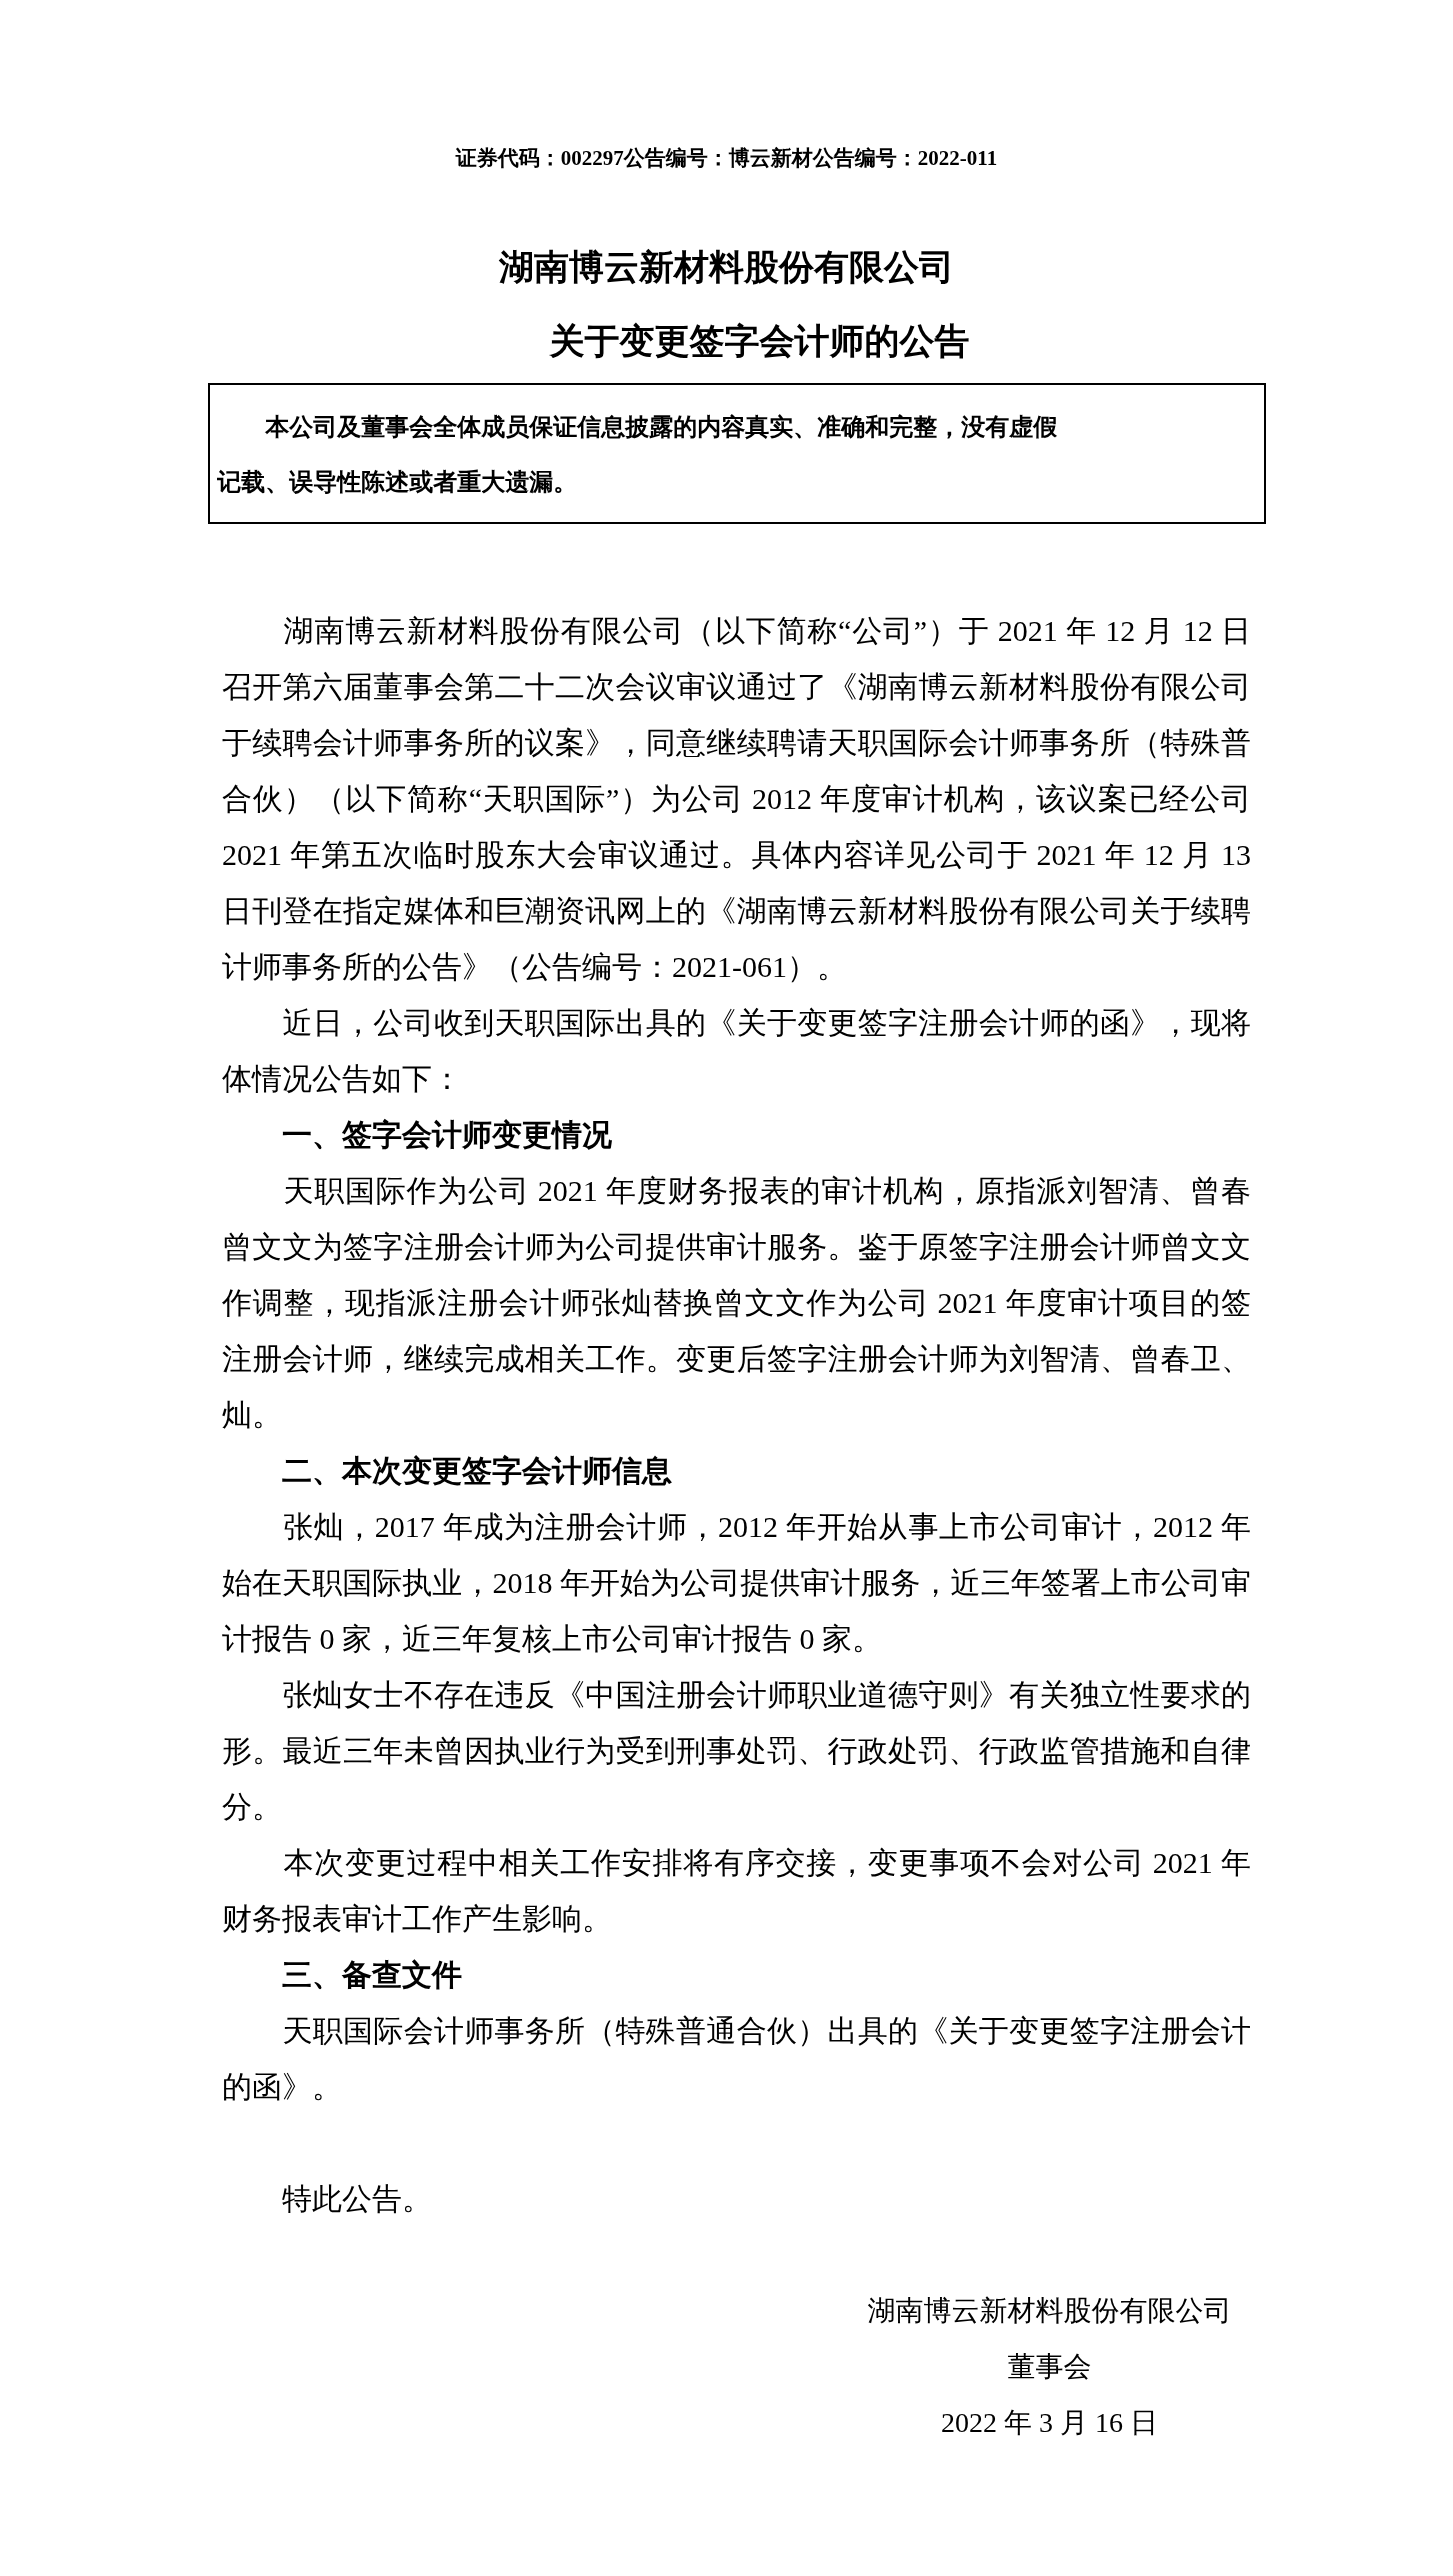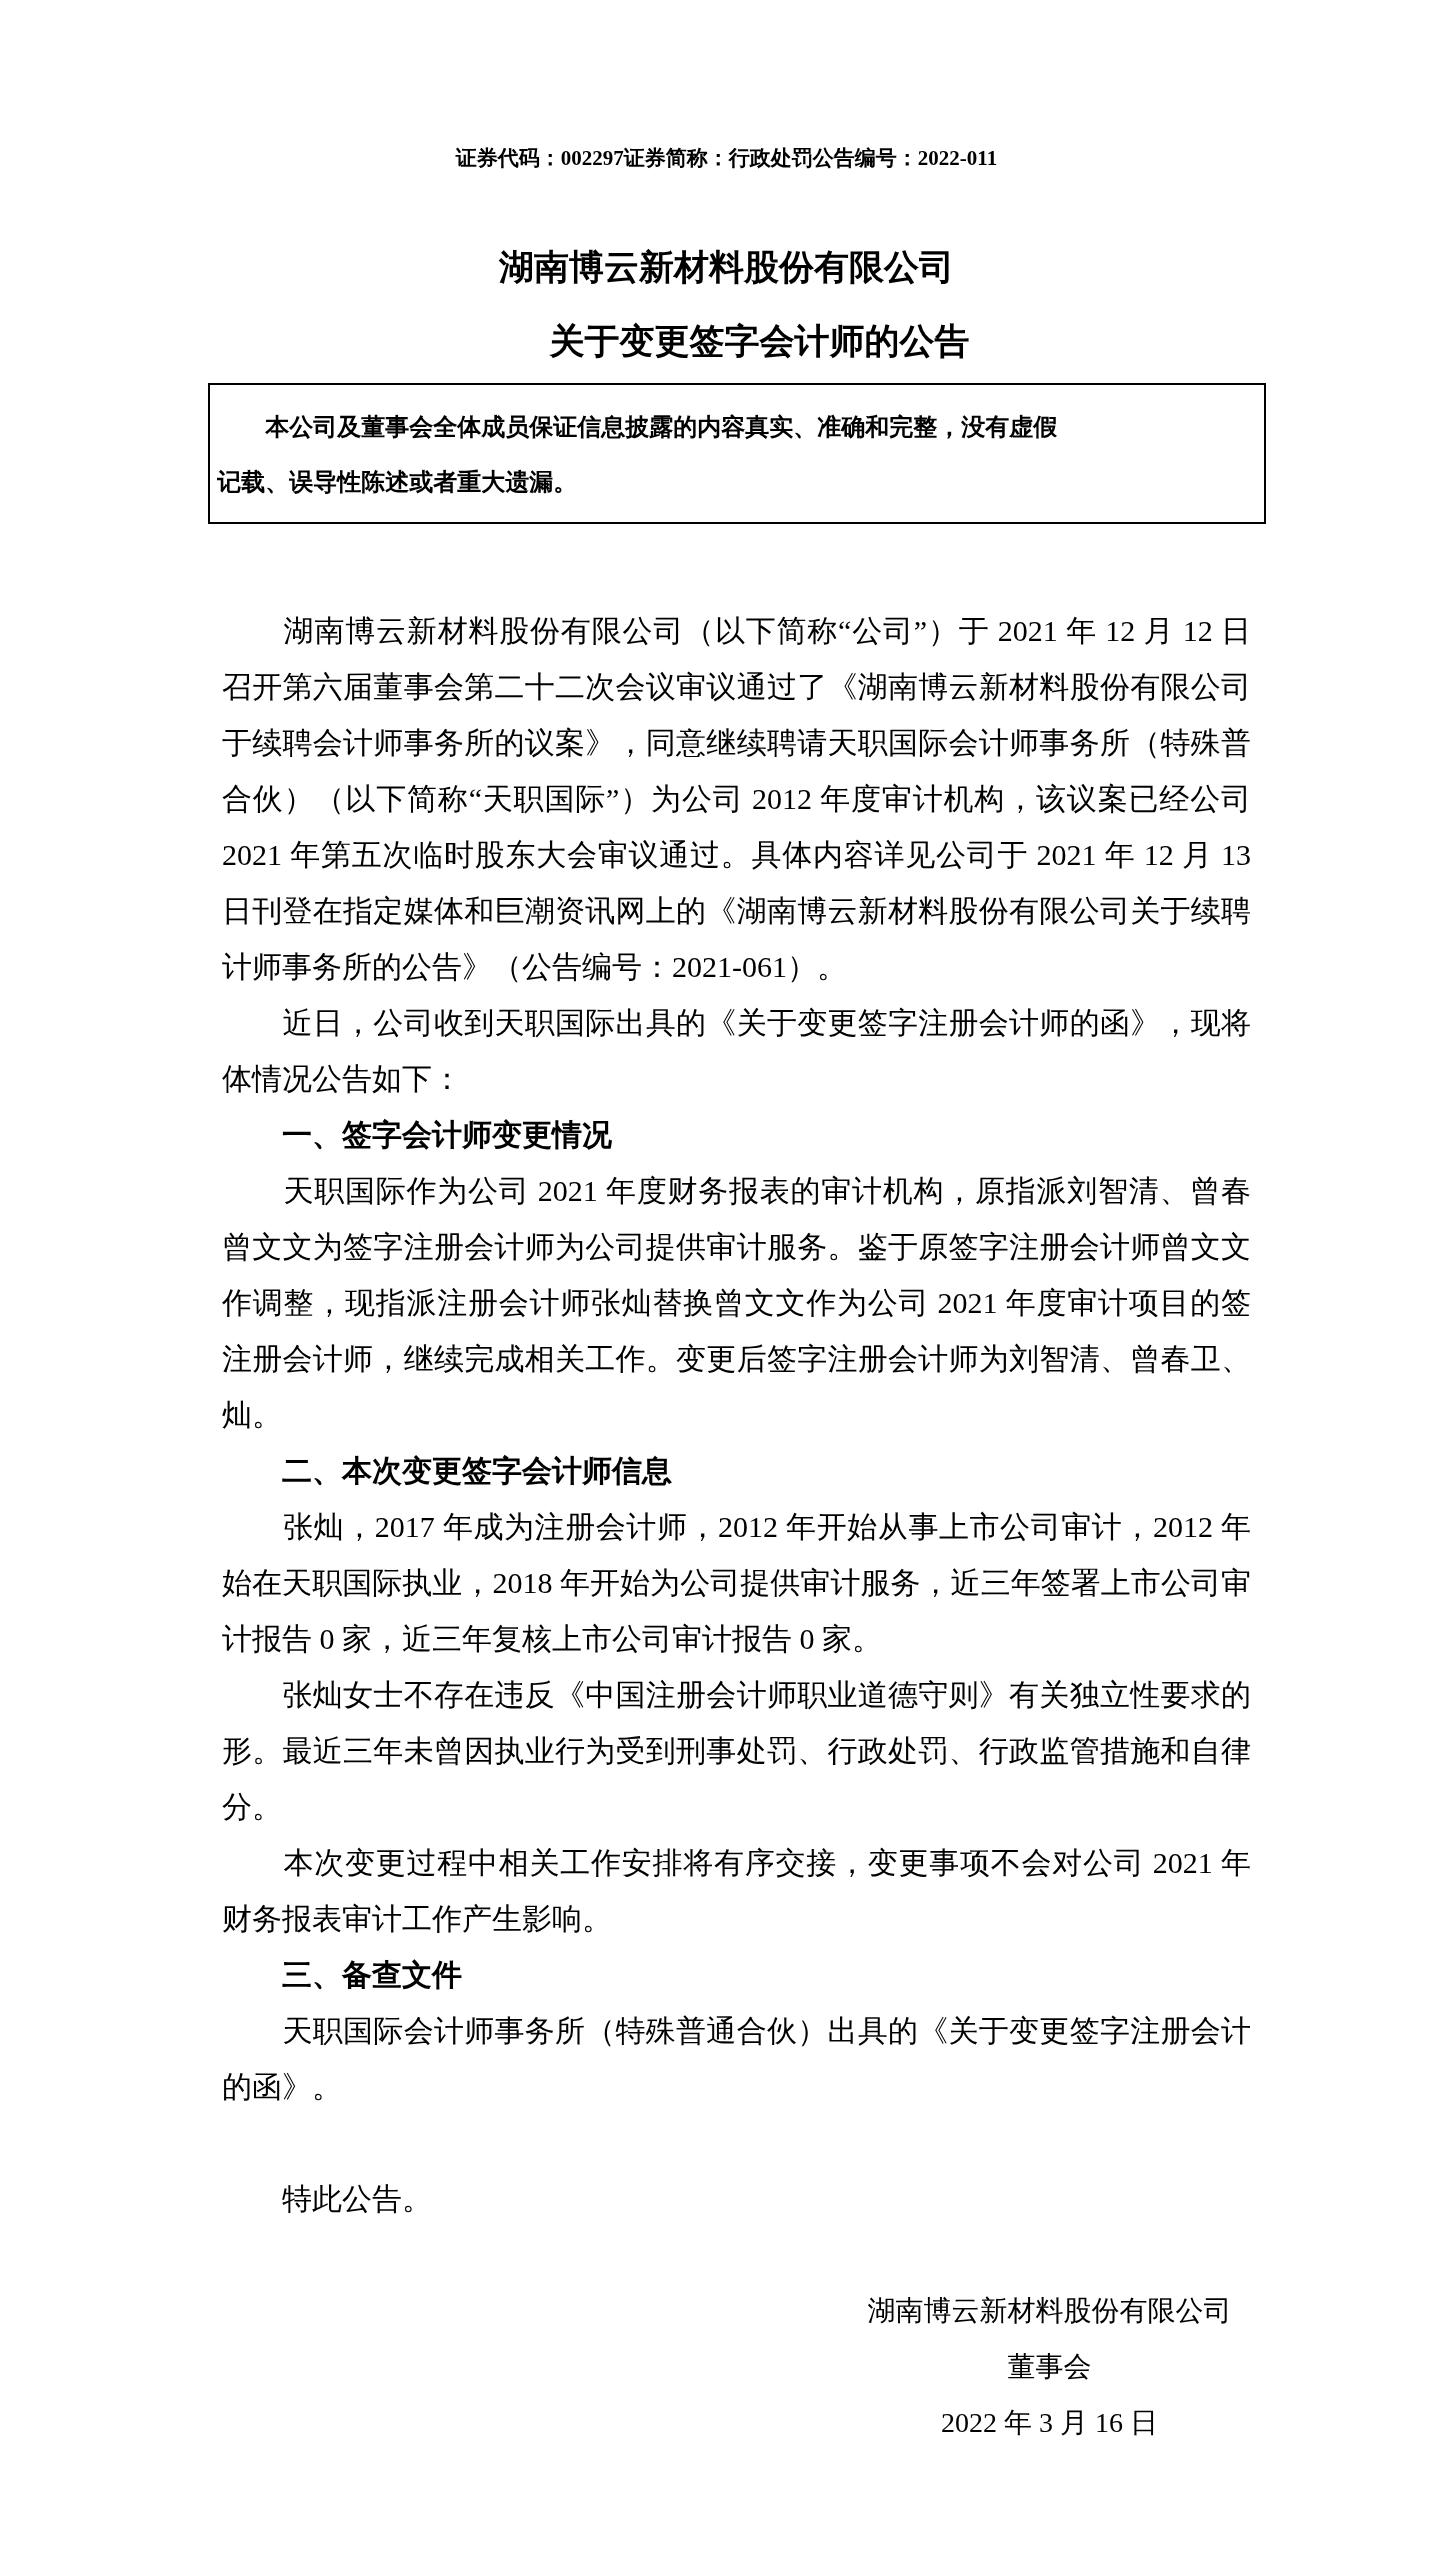"证券简称：行政处罚" span { text: 证券简称：行政处罚 -> 公告编号：博云新材 }
